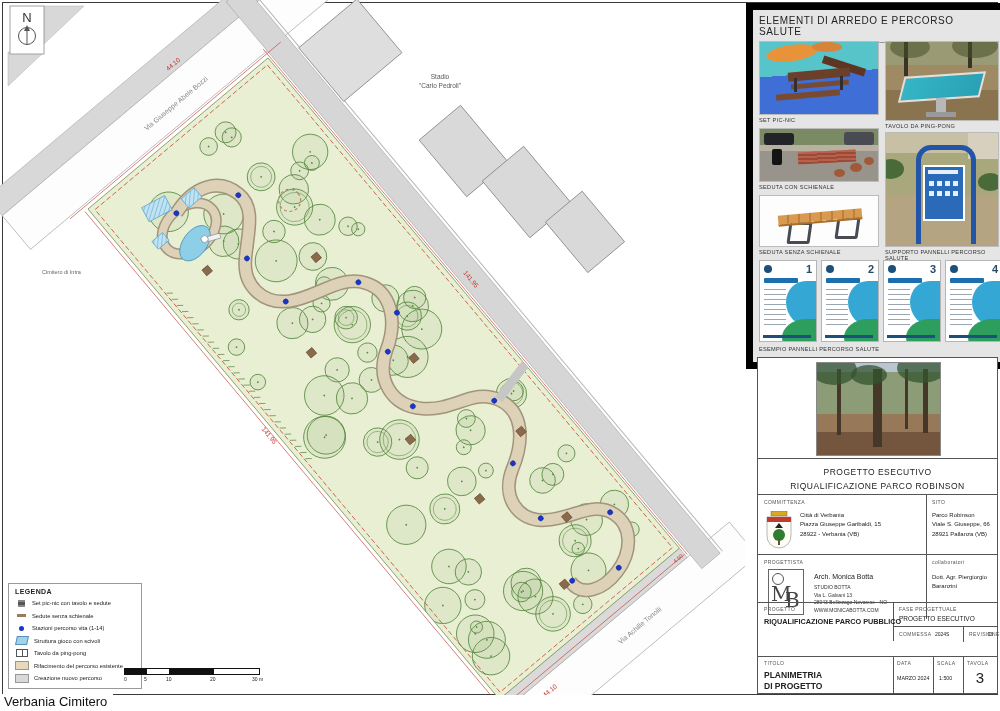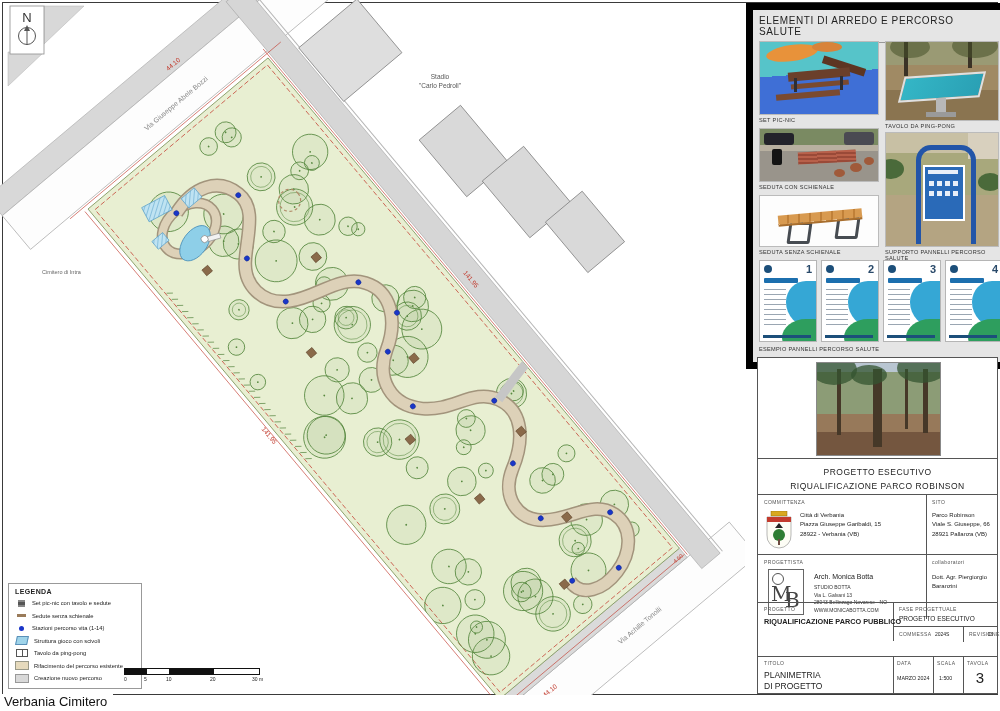"PLANIMETRIA" div { font-weight: none -> bold }
